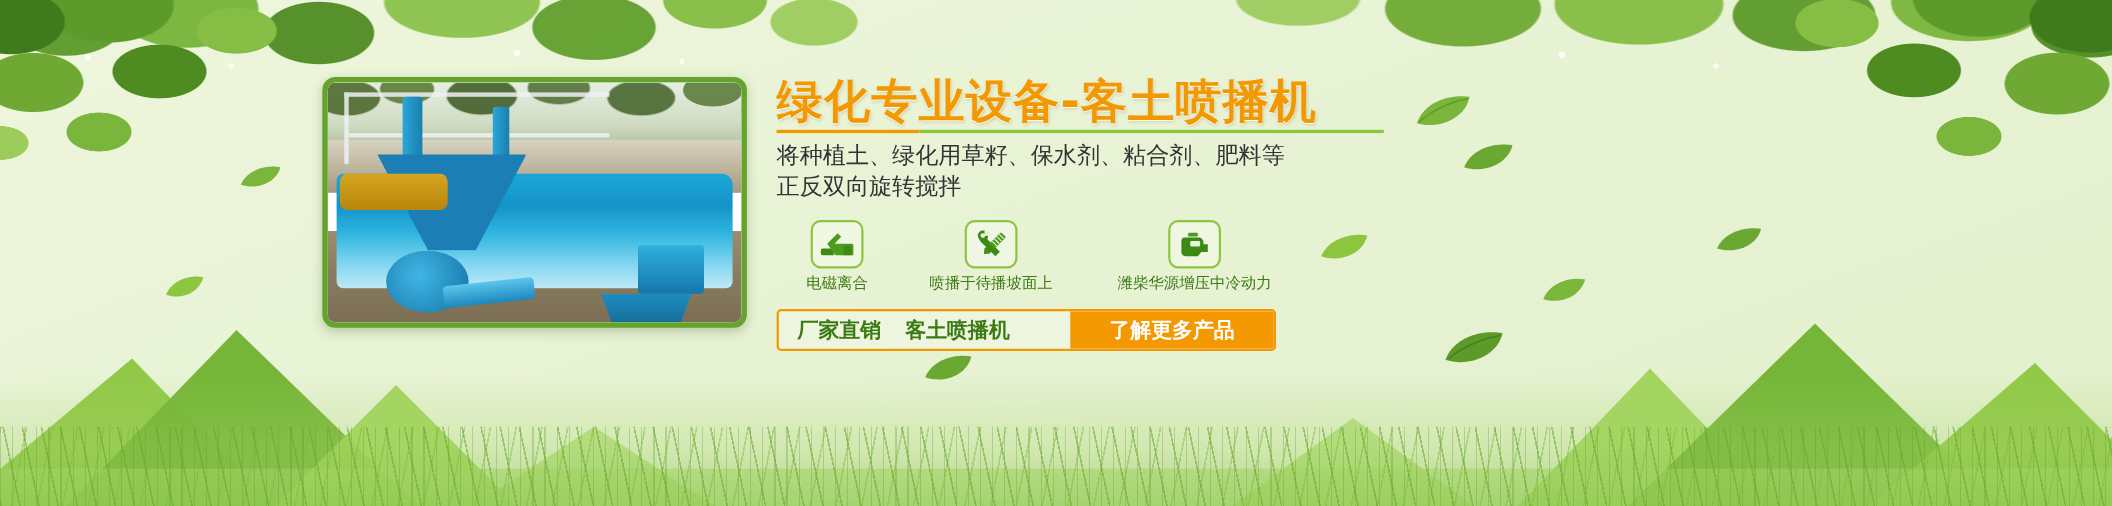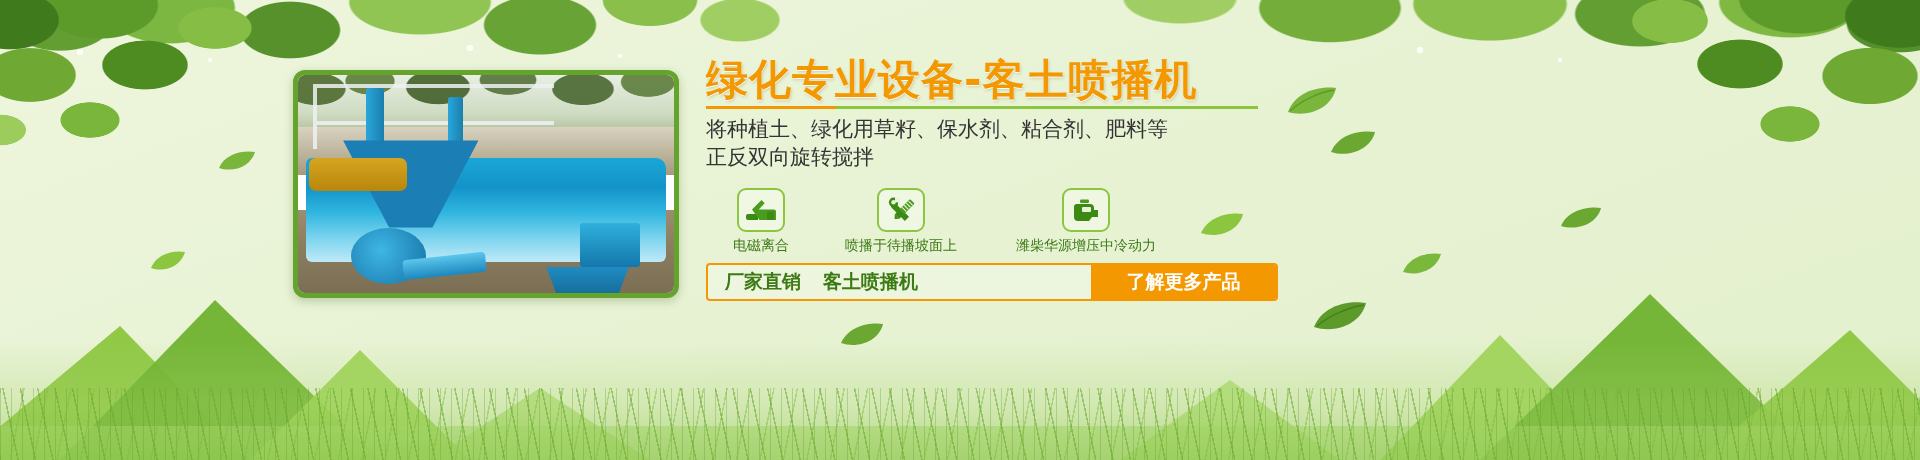"绿化专业设备-客土喷播机" .copy { top: 58px -> 70px }
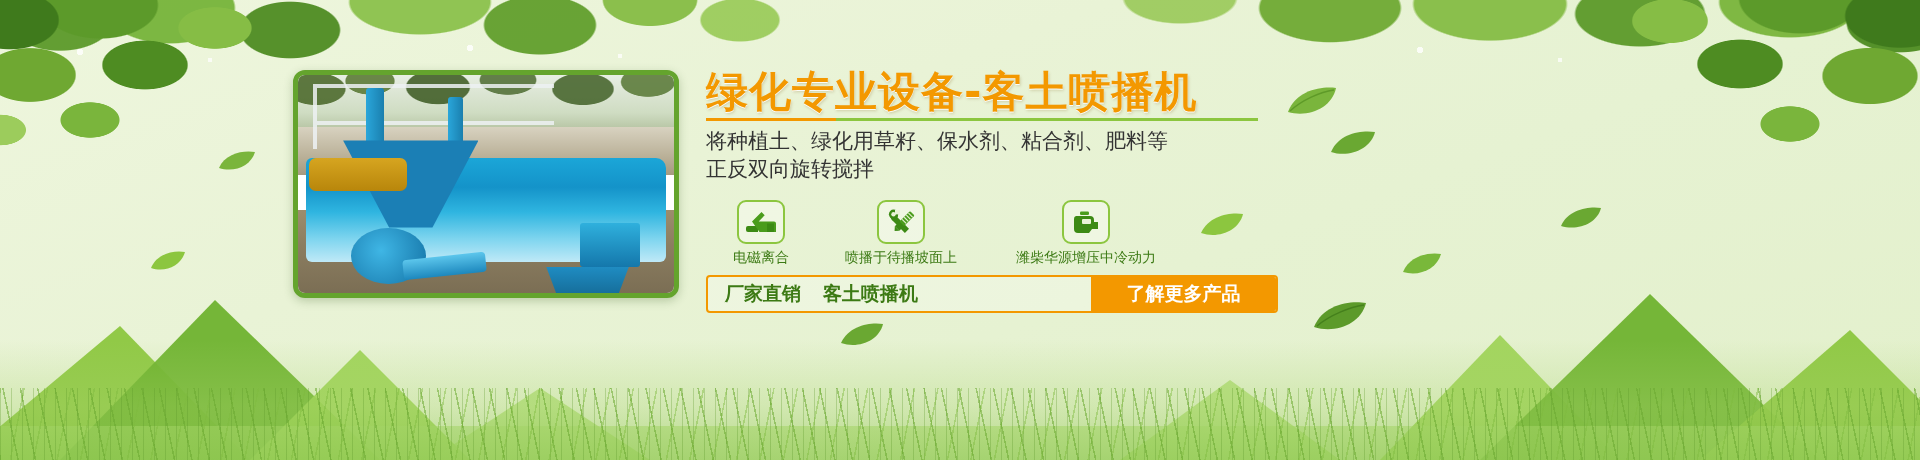"厂家直销" .cta-bar { margin-top: 8px -> 14px; width: 572px -> 454px }
